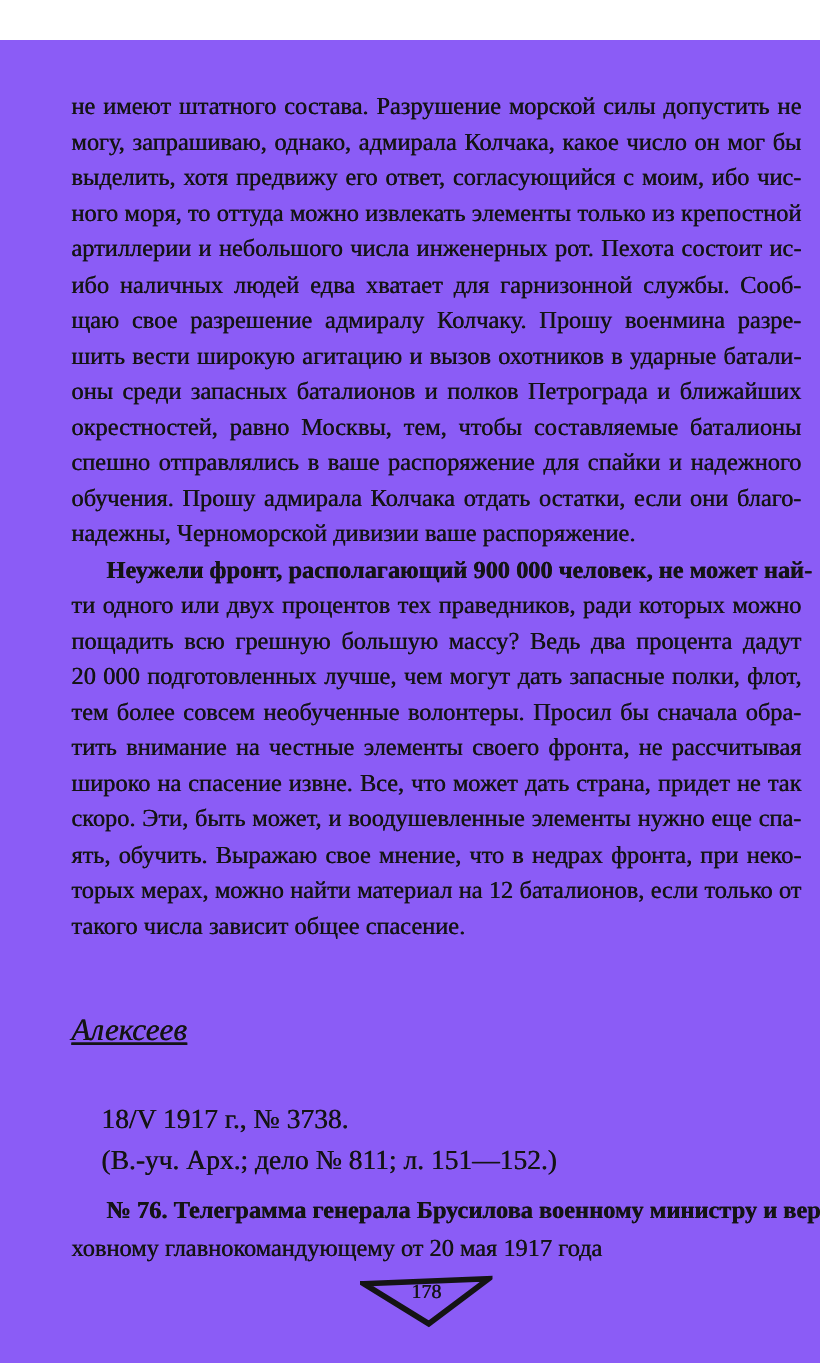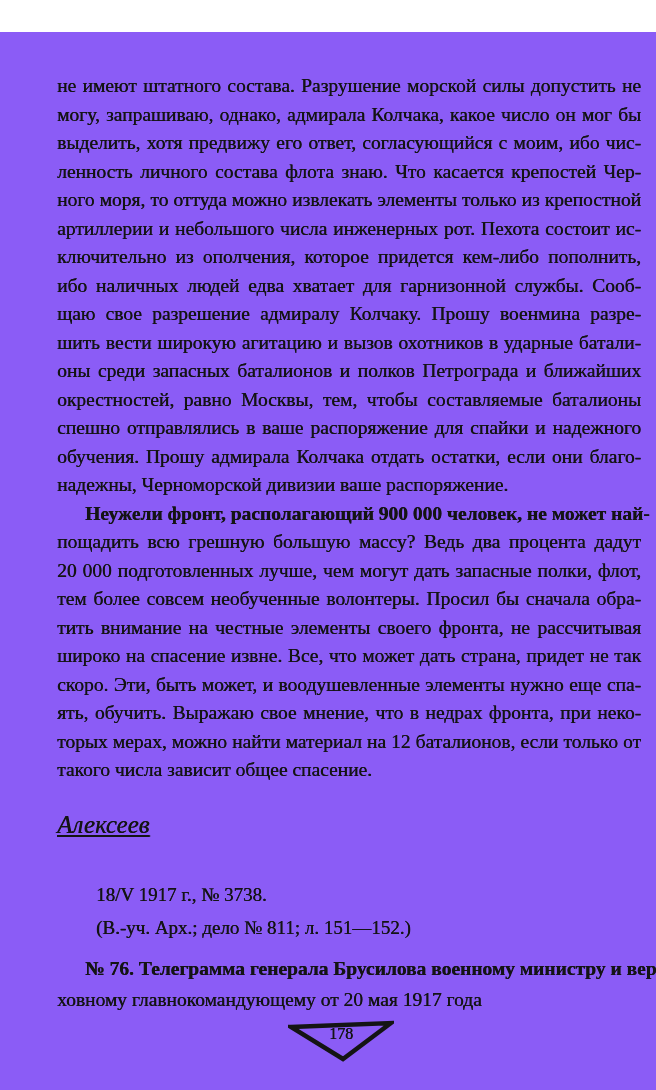"ленность личного состава флота знаю." div.line { html: <div>ленность личного состава флота знаю. Что касается крепостей Чер-</div> -> none }
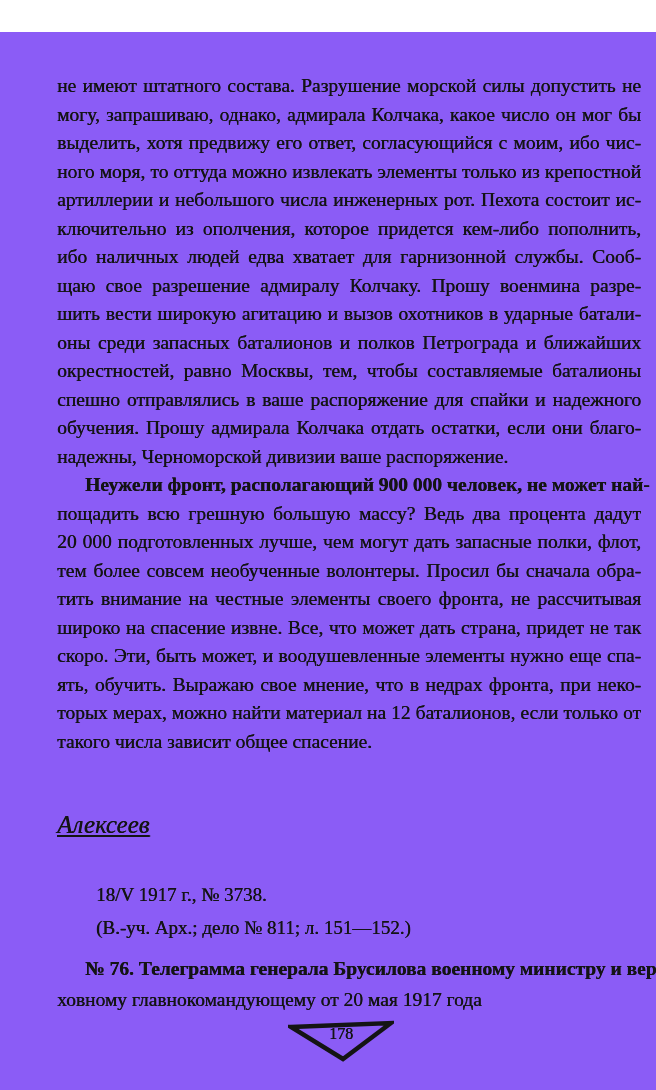"ключительно из ополчения, которое" div.line { html: <div>ключительно из ополчения, которое придется кем-либо пополнить,</div> -> none }
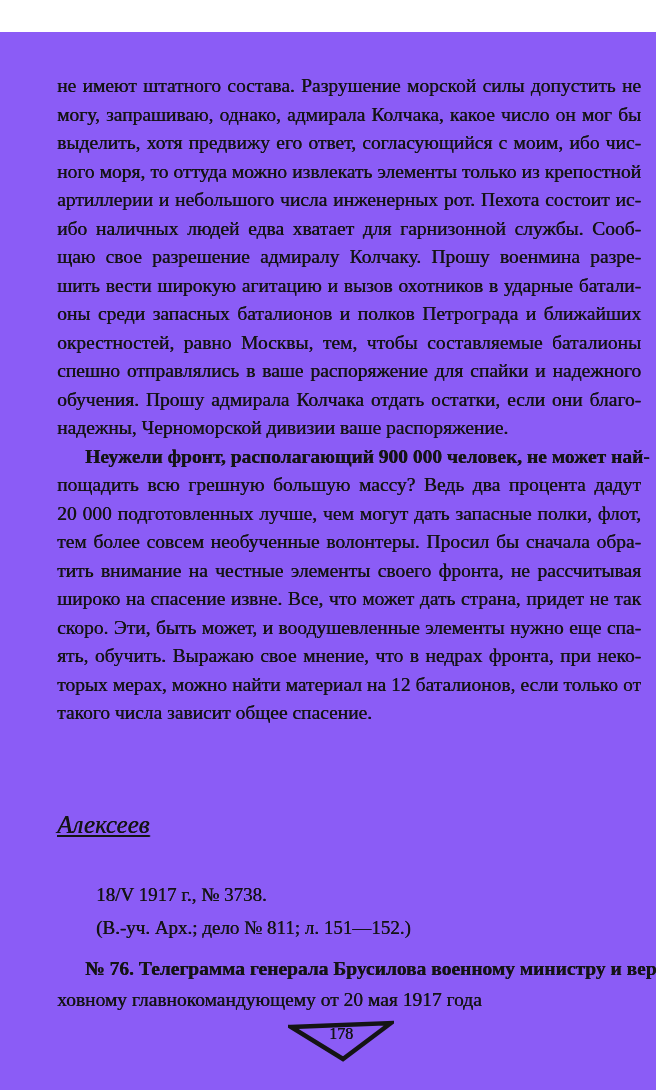"ти одного или двух процентов" div.line { html: none -> <div>ти одного или двух процентов тех праведников, ради которых можно</div> }
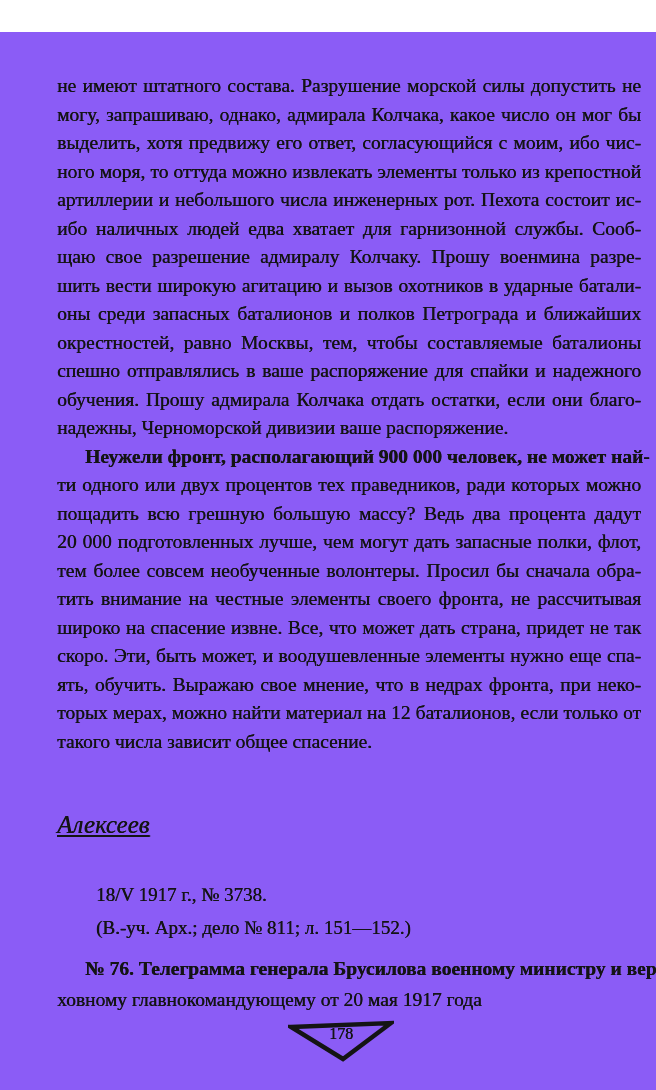"18/V 1917 г., № 3738." .reference { font-size: 19px -> 22px; left: 96px -> 81px }
